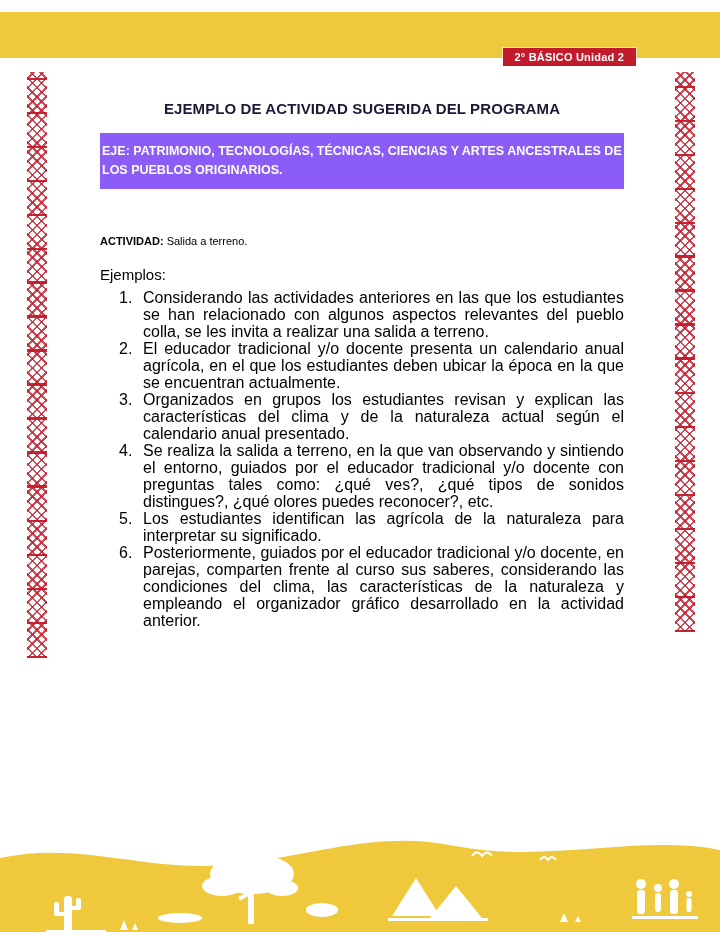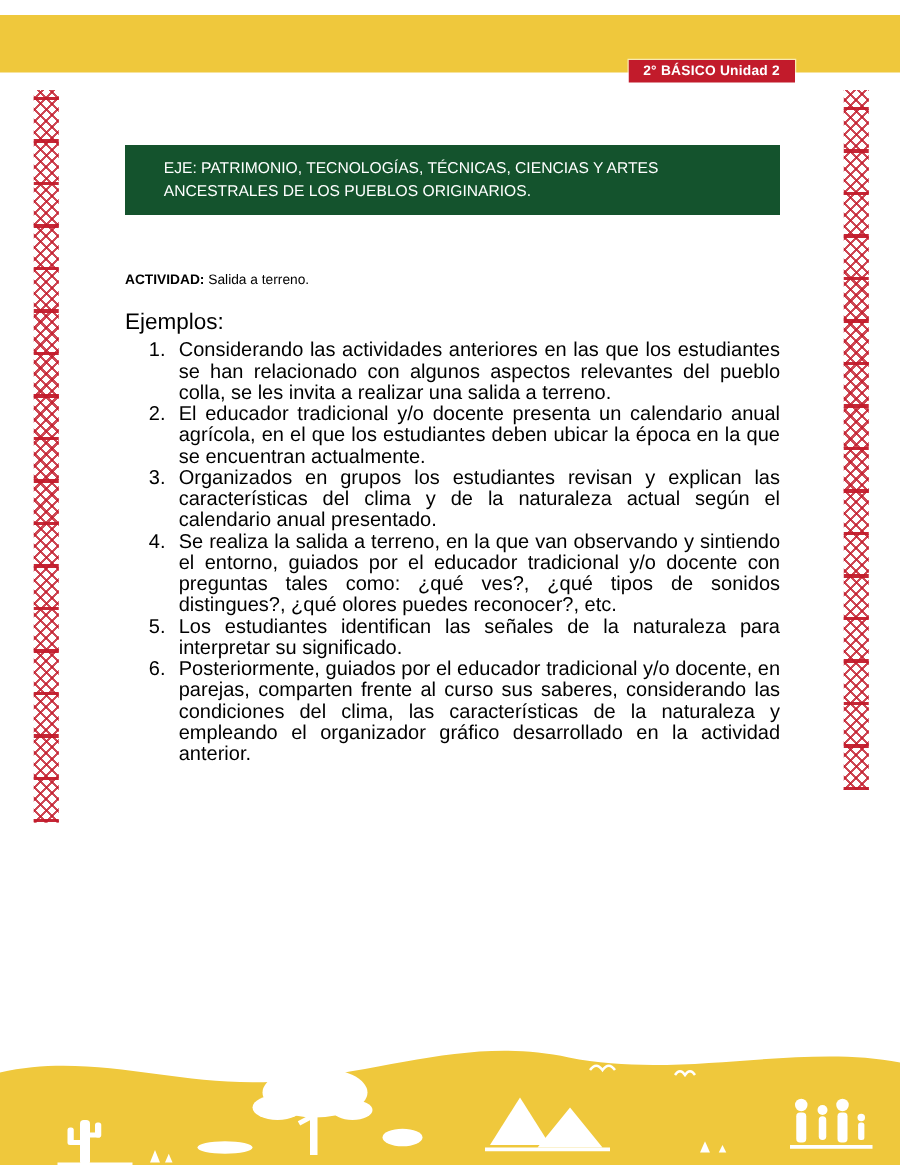"EJEMPLO DE ACTIVIDAD SUGERIDA DEL" h1.title { html: none -> <h1>EJEMPLO DE ACTIVIDAD SUGERIDA DEL PROGRAMA</h1> }
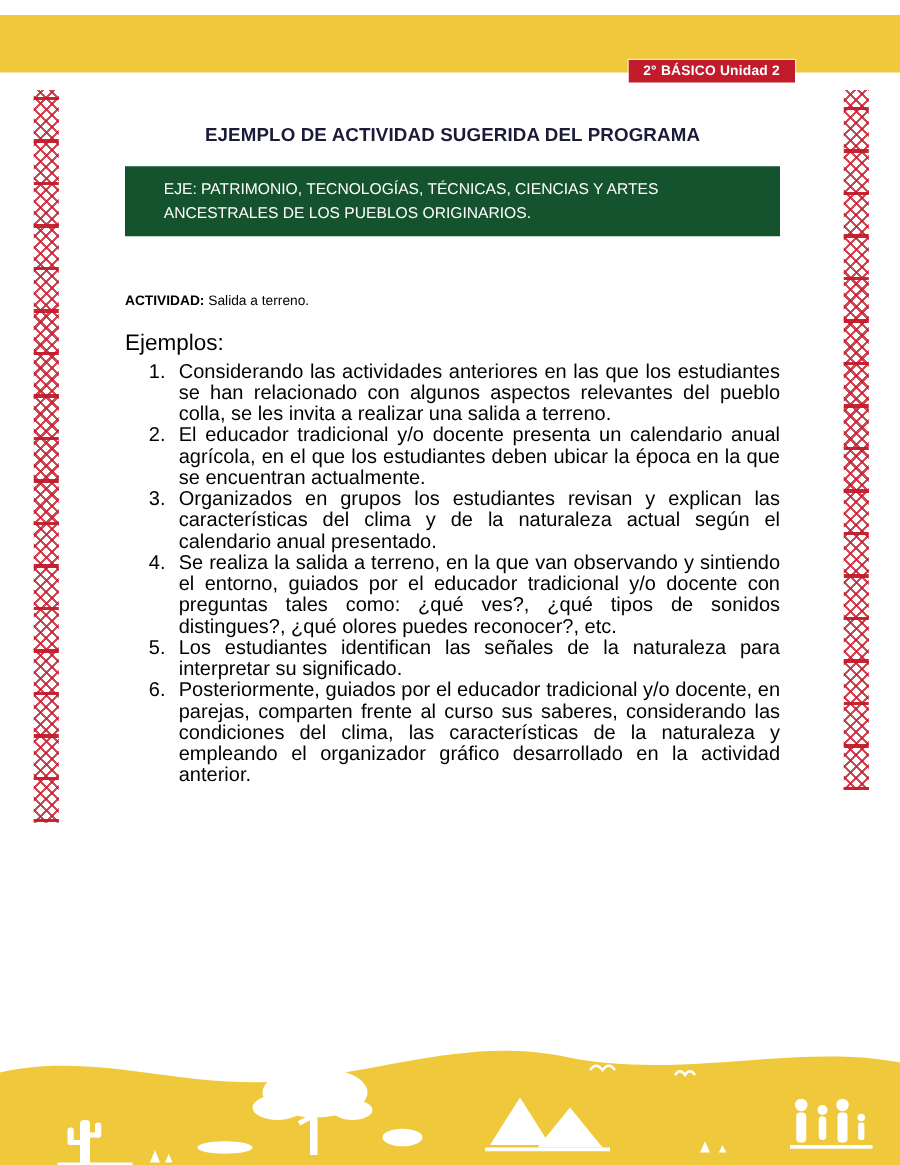"EJE: PATRIMONIO, TECNOLOGÍAS, TÉCNICAS," .eje-box { background: #14532d -> #8b5cf6; font-weight: normal -> bold; padding: 9px 31px -> 9px 2px }
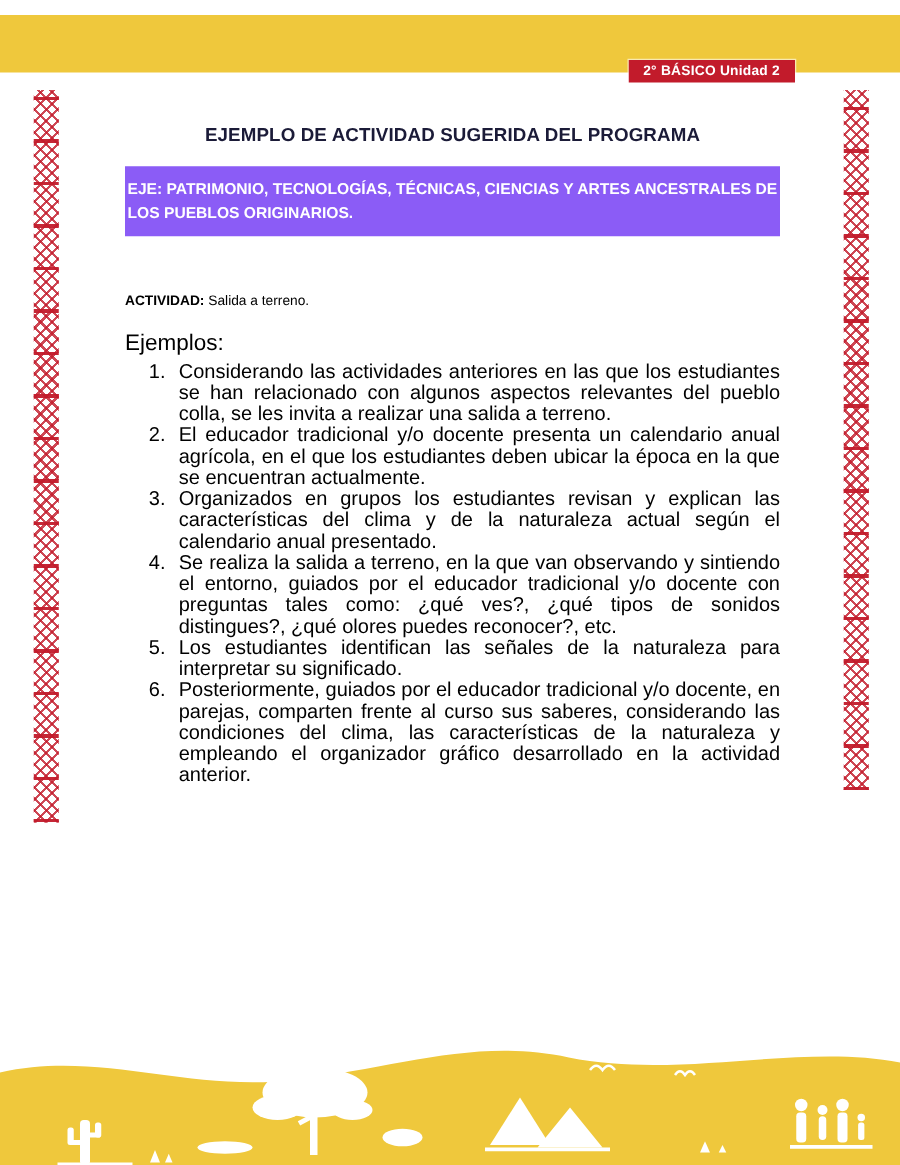"Ejemplos:" .examples-label { font-size: 18px -> 15px }
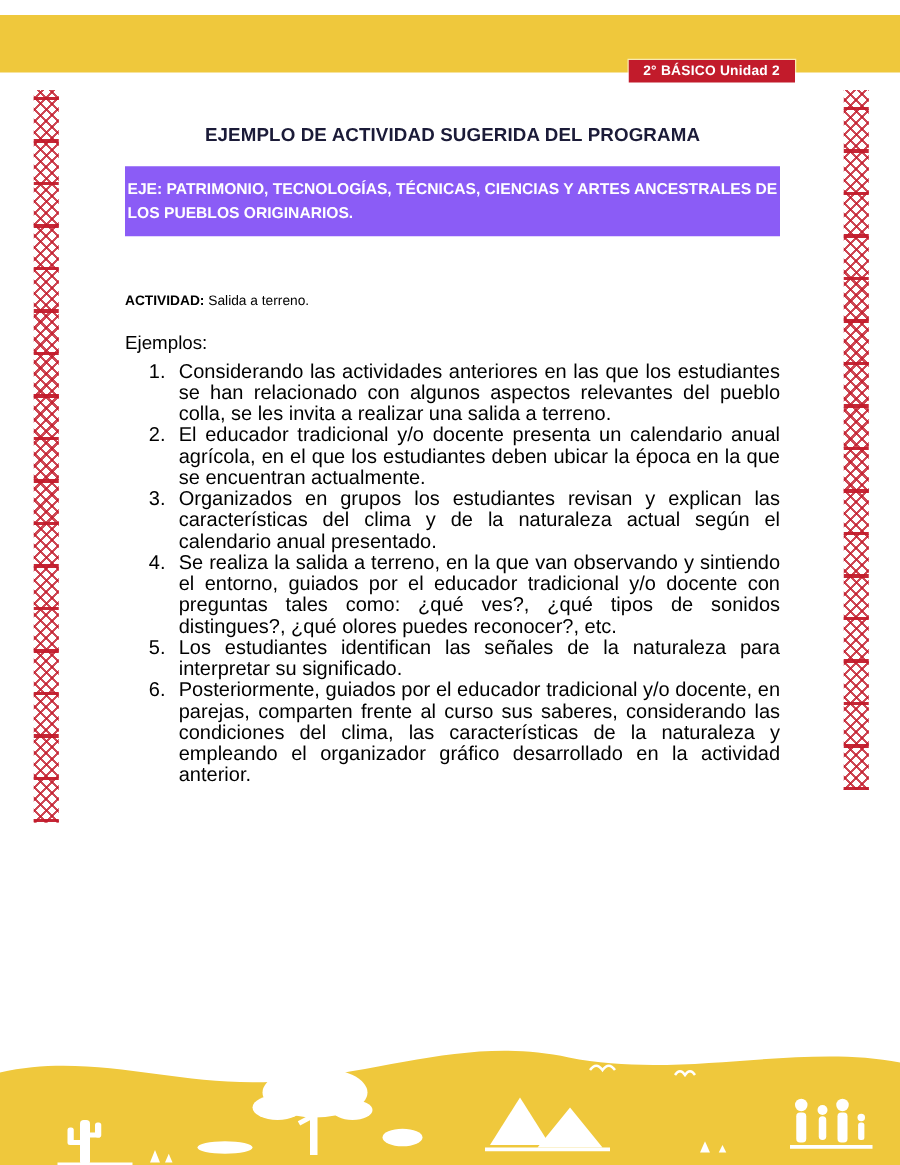"Los estudiantes identifican las señales" span { text: señales -> agrícola }
